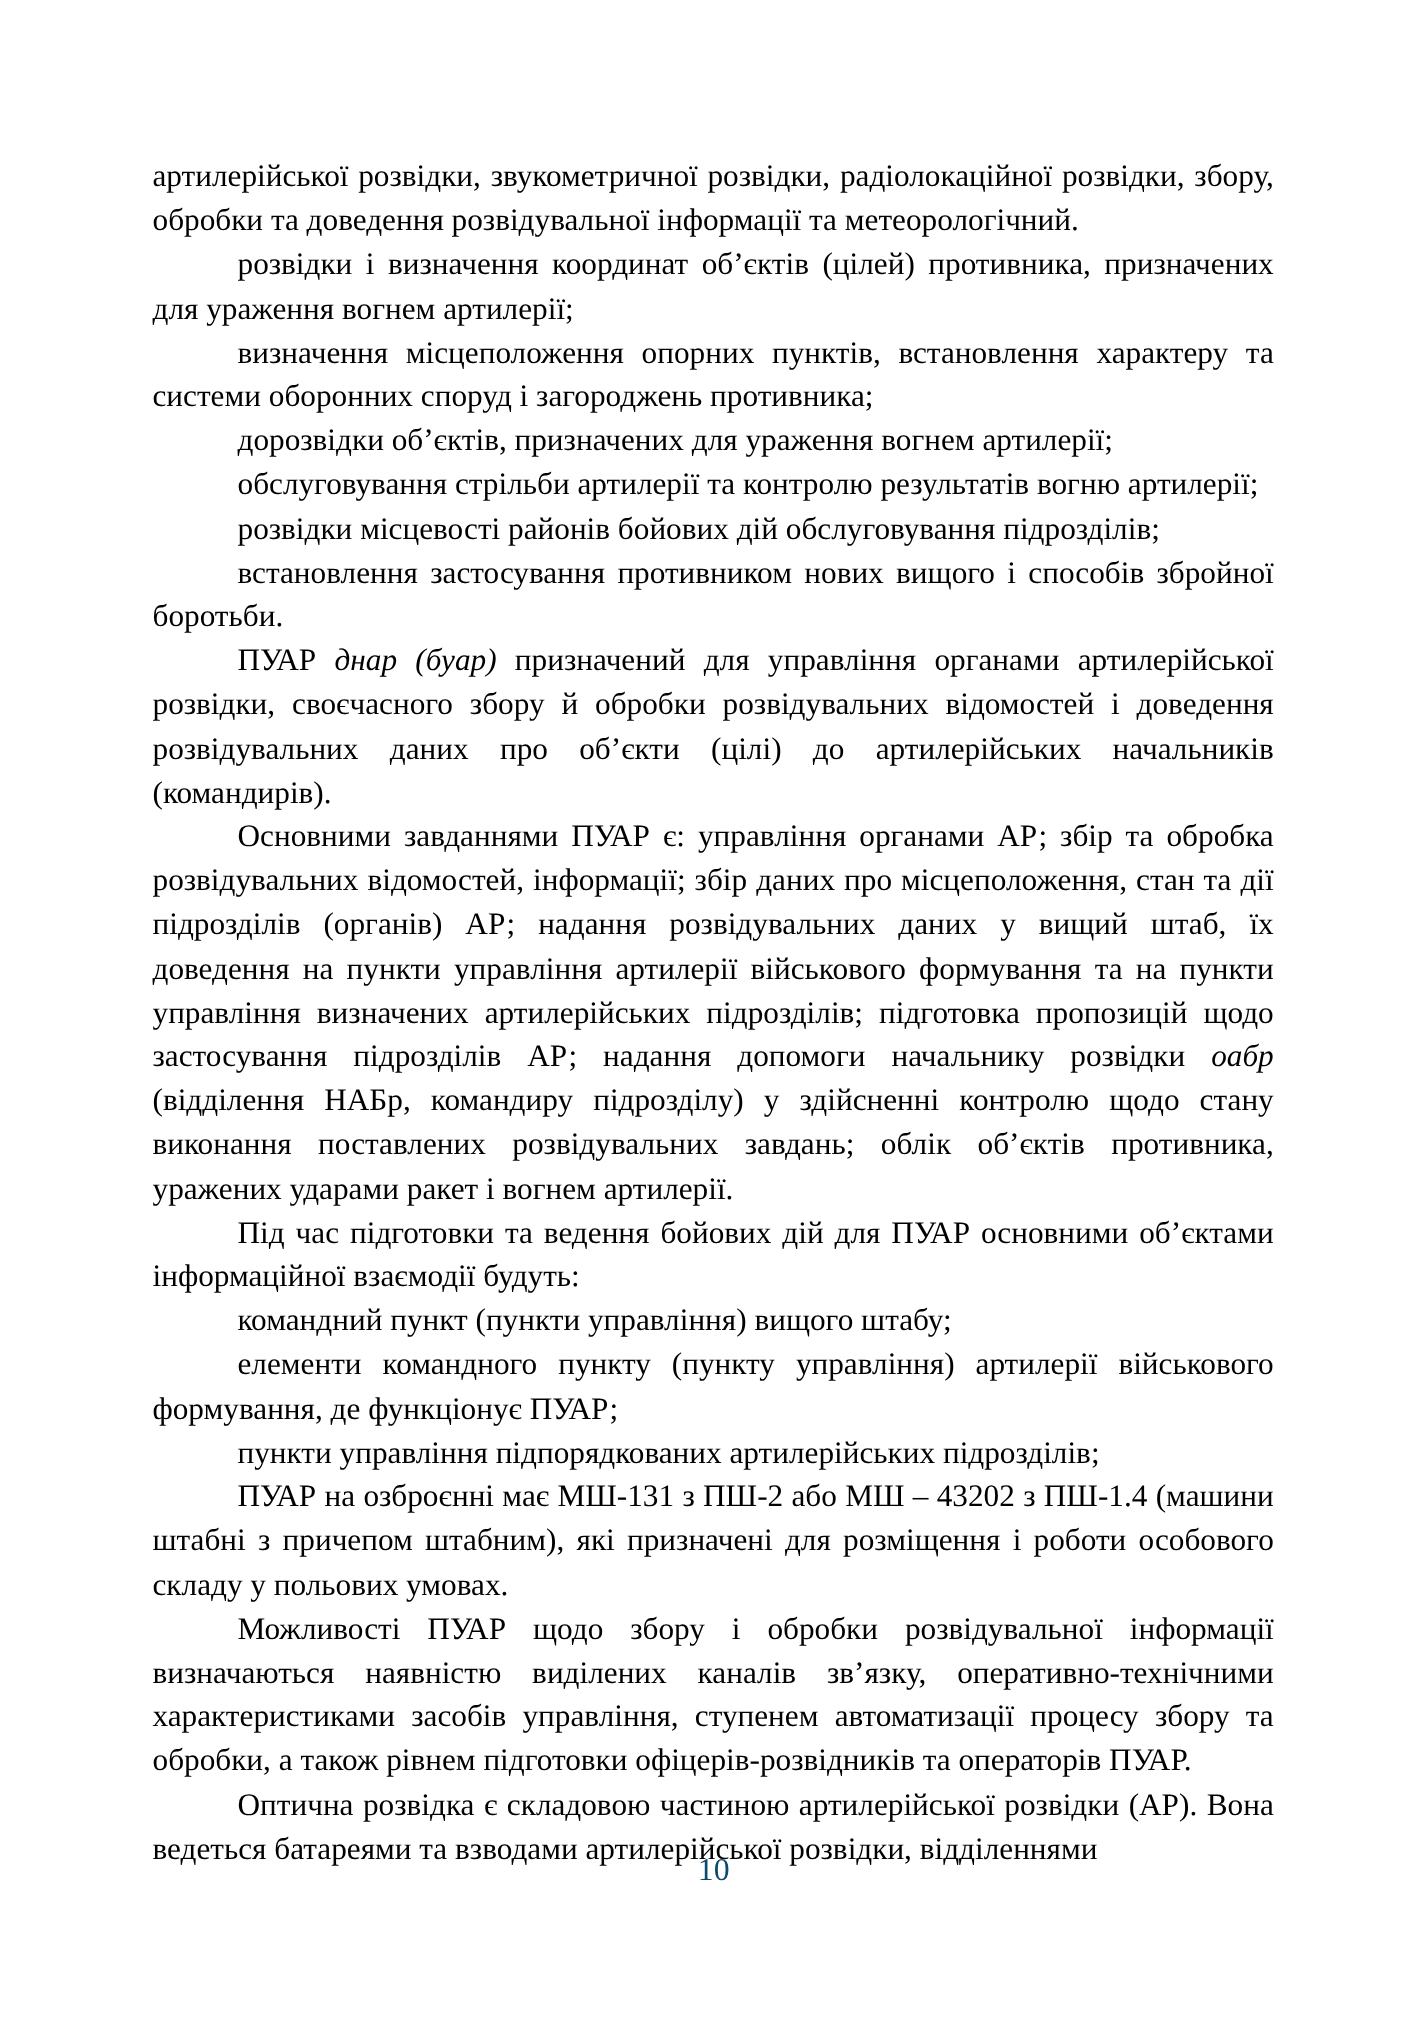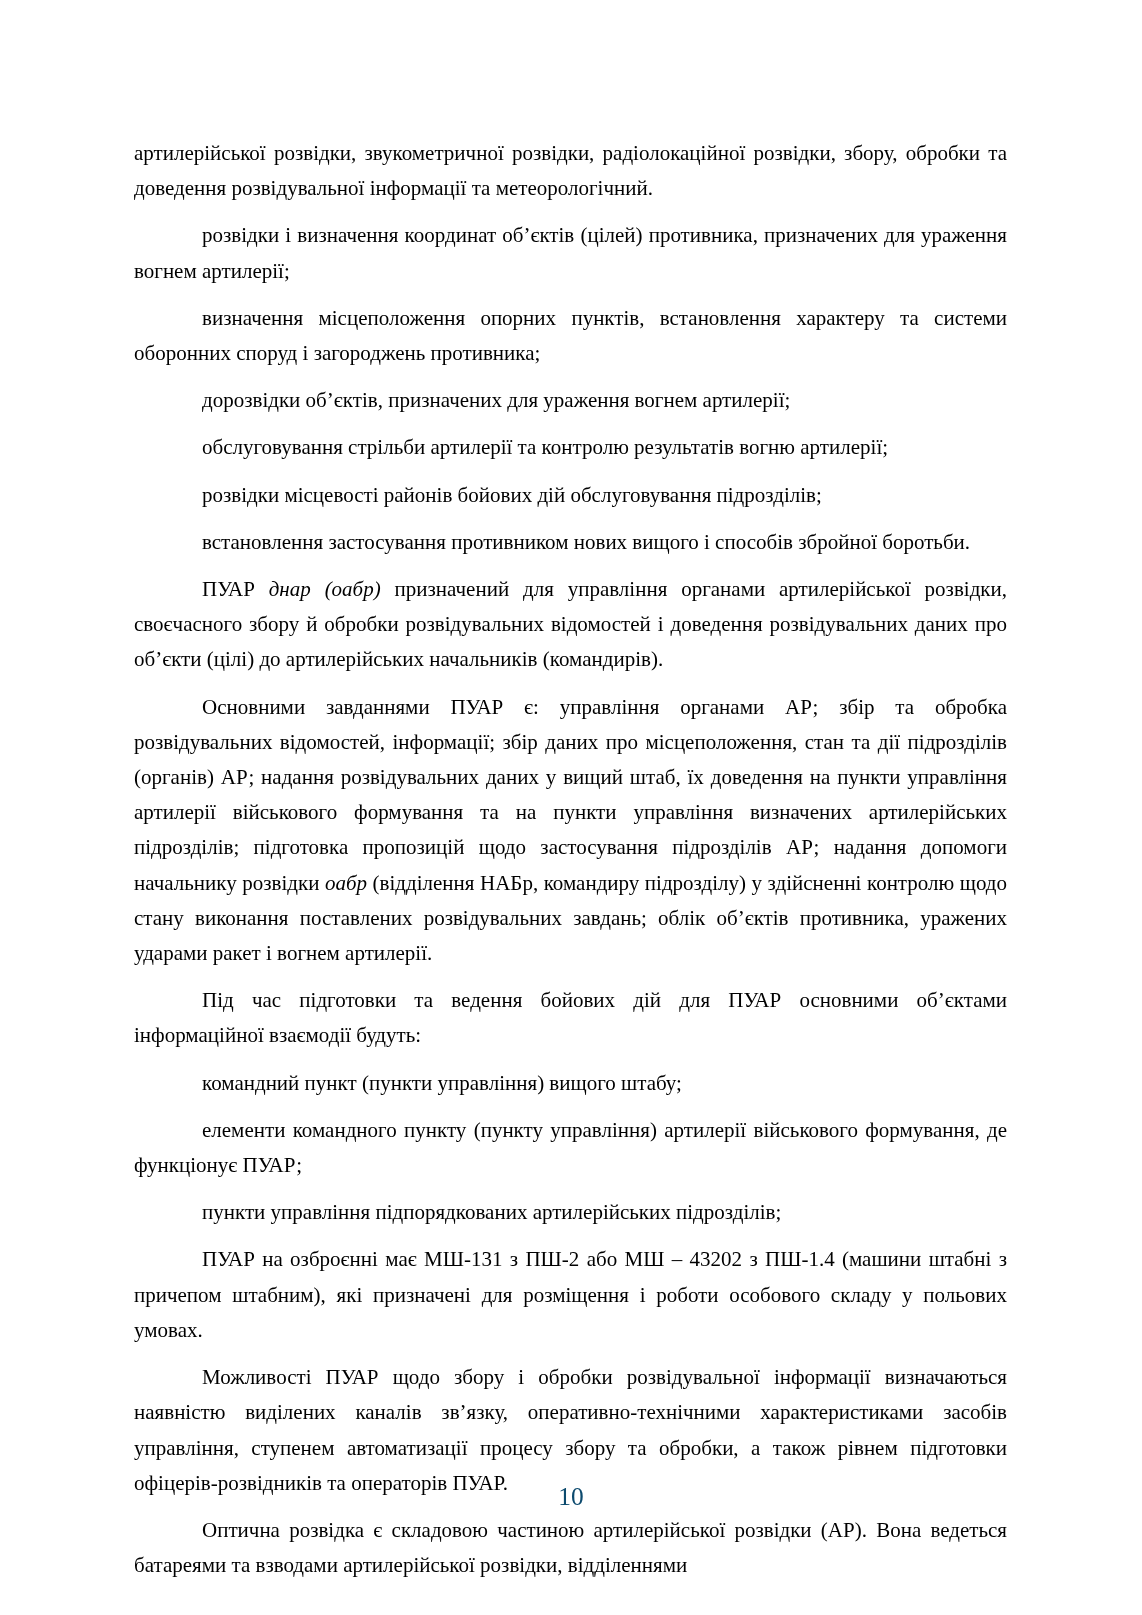"артилерійської розвідки, звукометричної" p.para { font-size: 21px -> 25px; margin: 12px -> 0 }
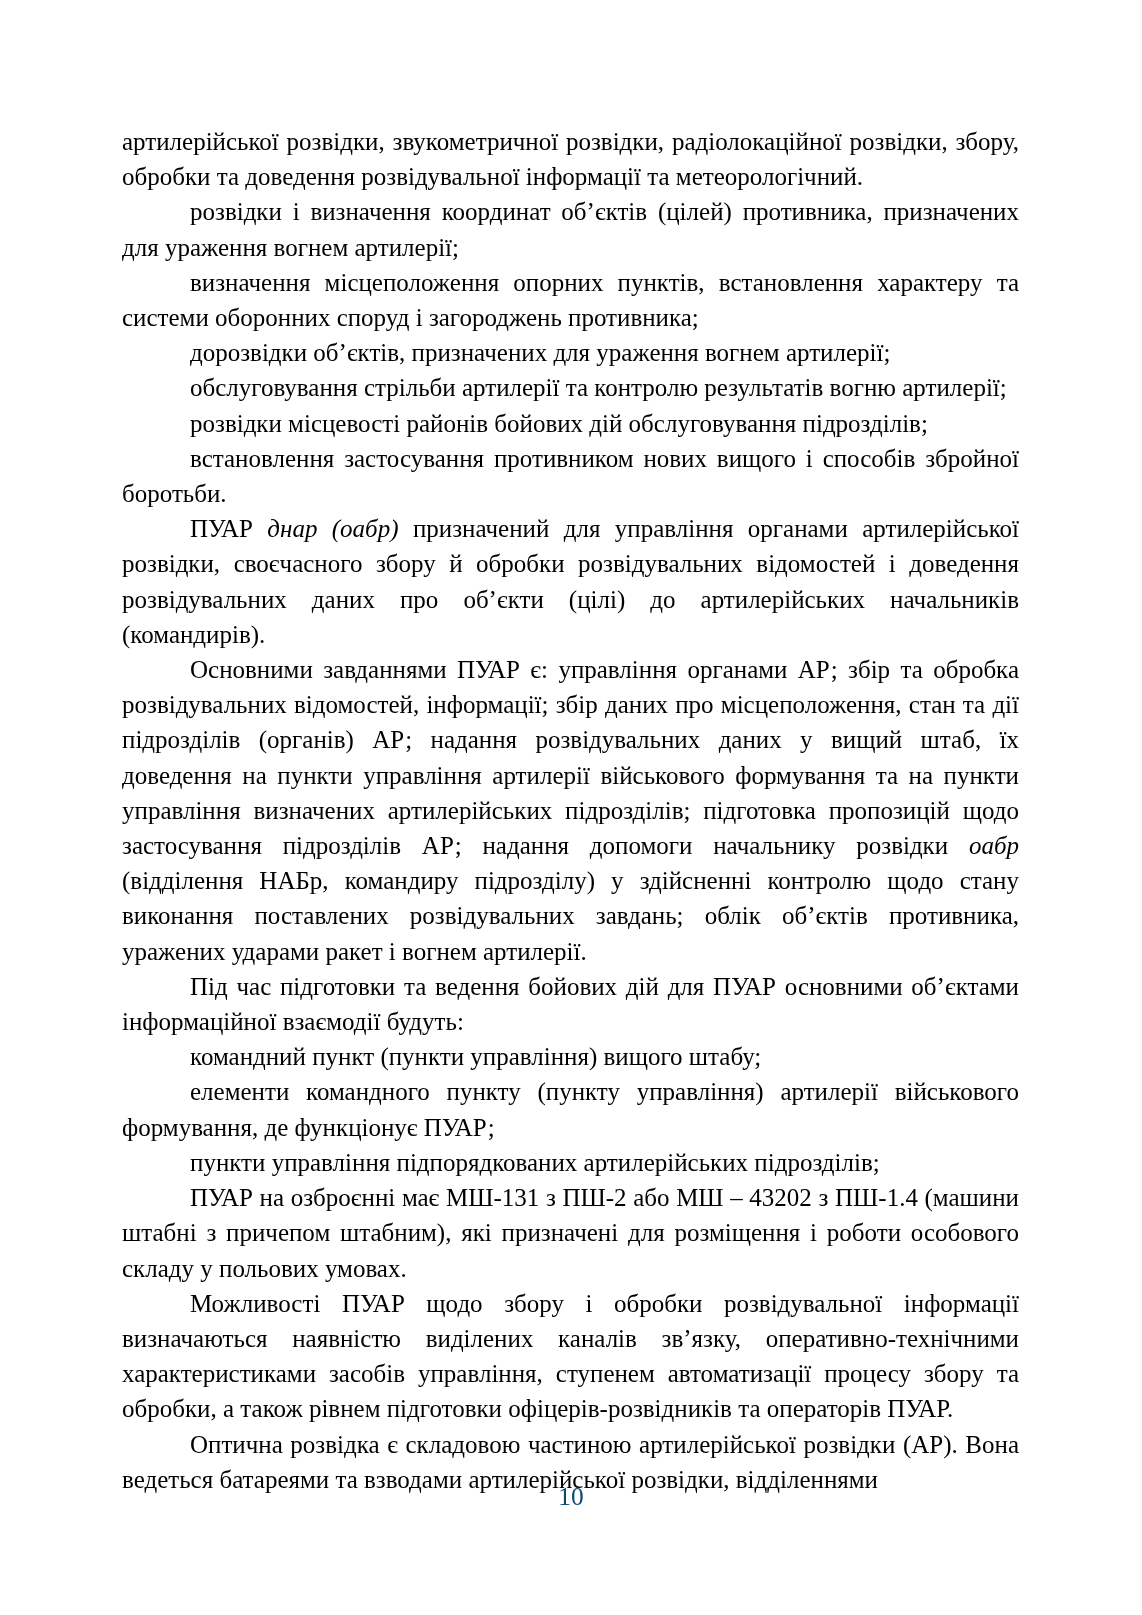"днар (оабр)" span.ital { text: оабр -> буар }
